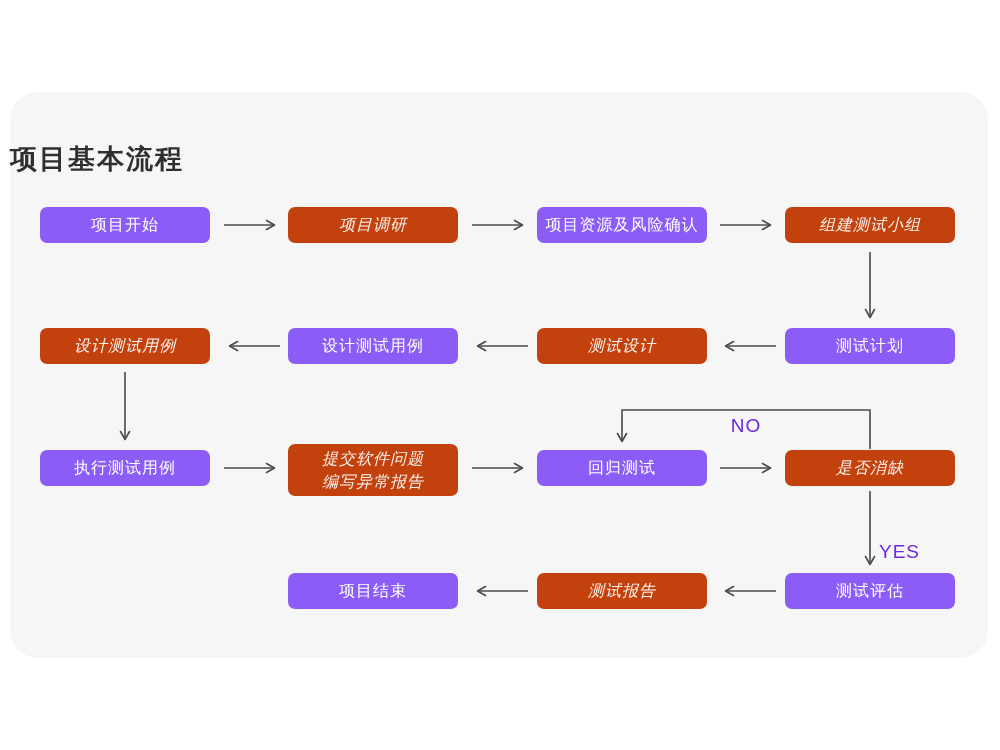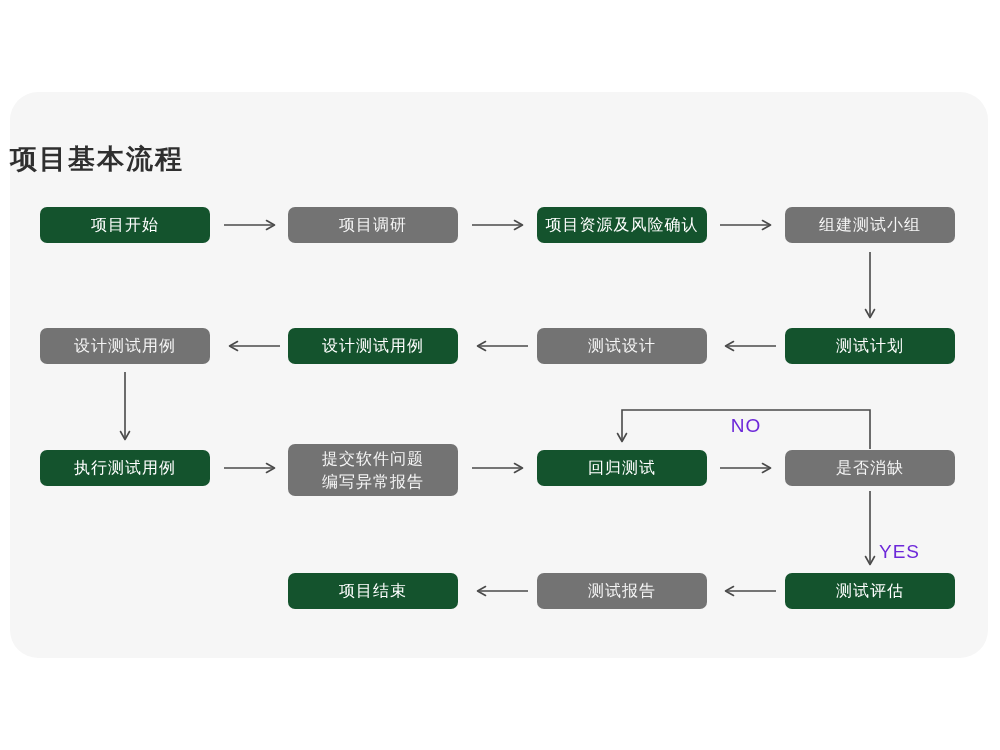"项目开始" .node.primary { background: #14532d -> #8b5cf6 }
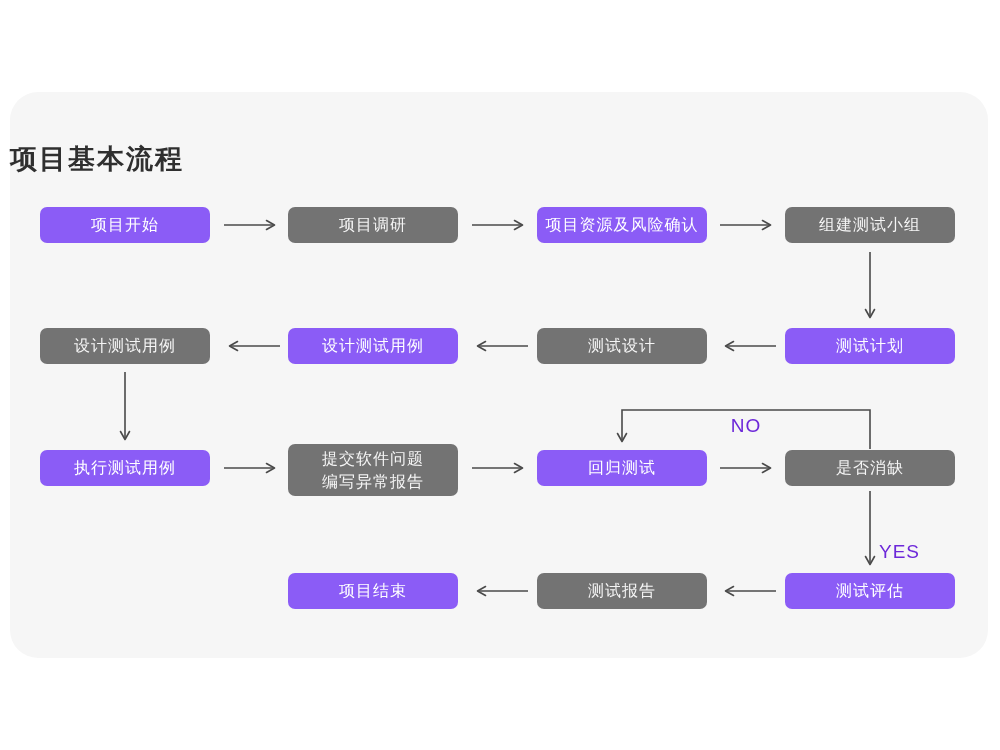"项目调研" .node.secondary { background: #737373 -> #c2410c; font-style: none -> italic }
